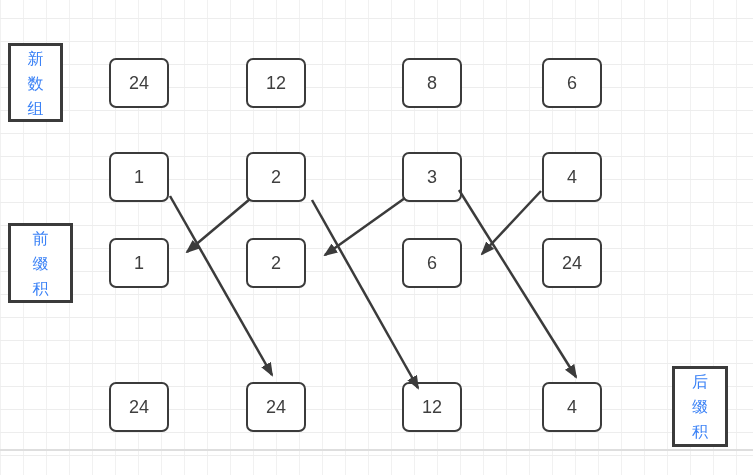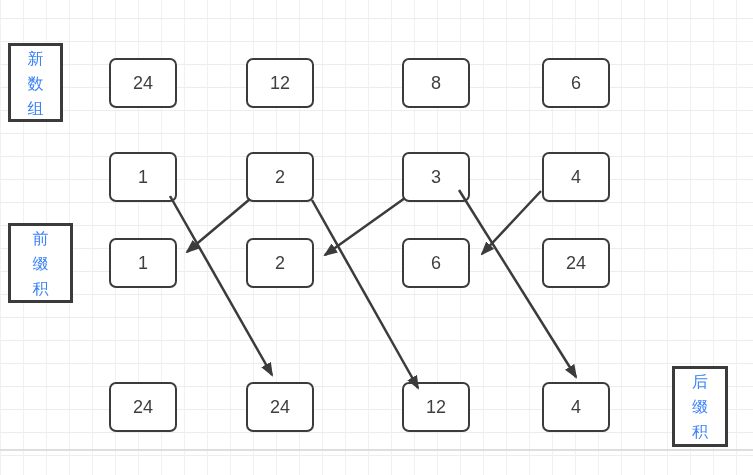"24" .node { width: 68px -> 60px }
